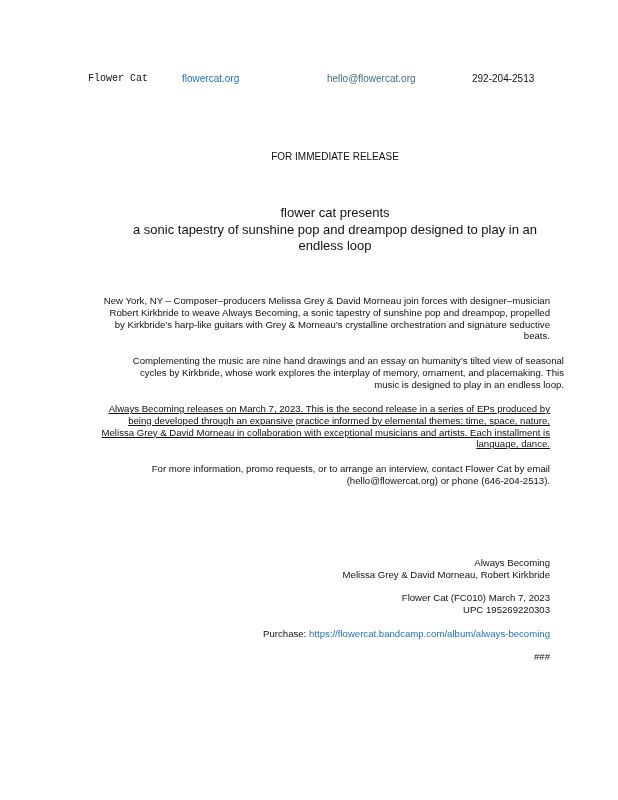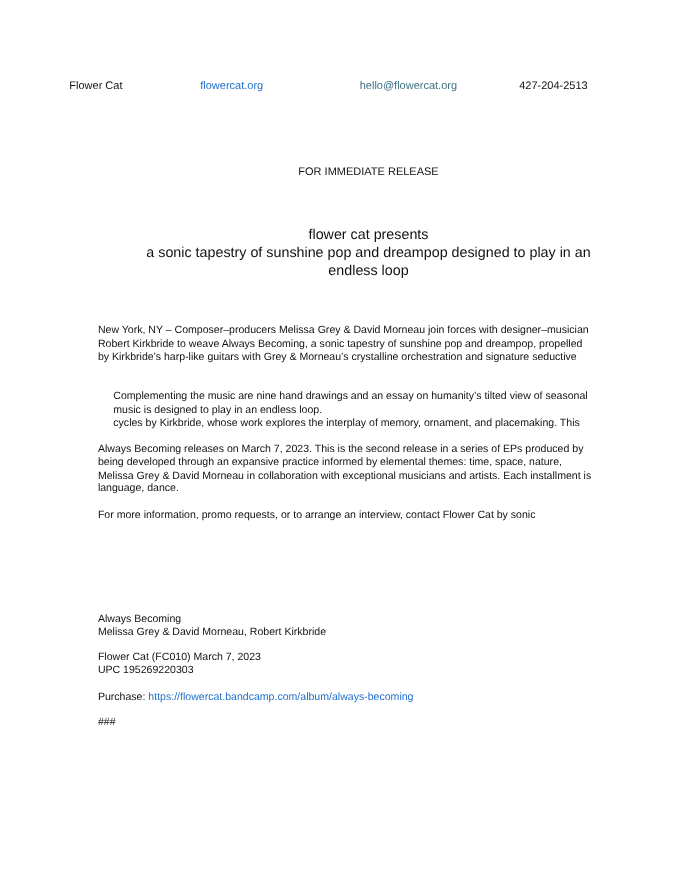"Flower Cat" span.abs { font-family: none -> Liberation Mono, monospace; left: 63px -> 88px }
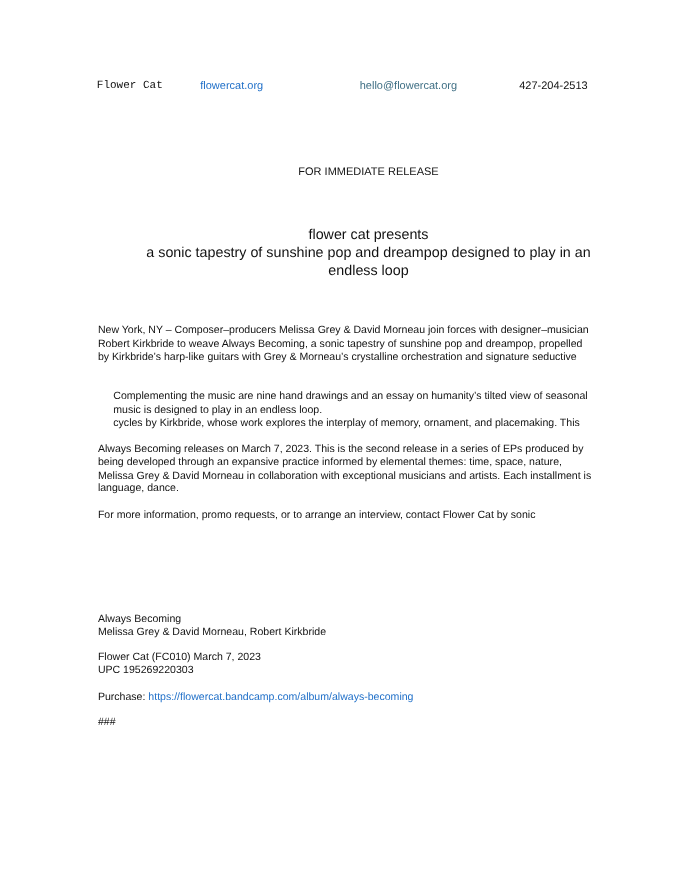"427-204-2513" span.abs { text: 427-204-2513 -> 292-204-2513 }
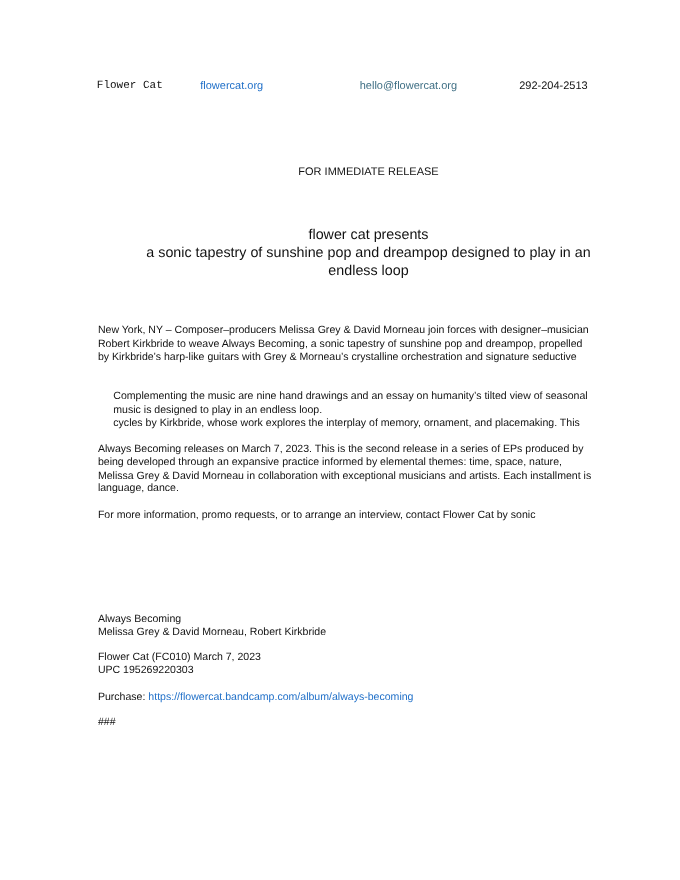"New York, NY – Composer–producers" .para { left: 89px -> 70px; text-align: none -> right }
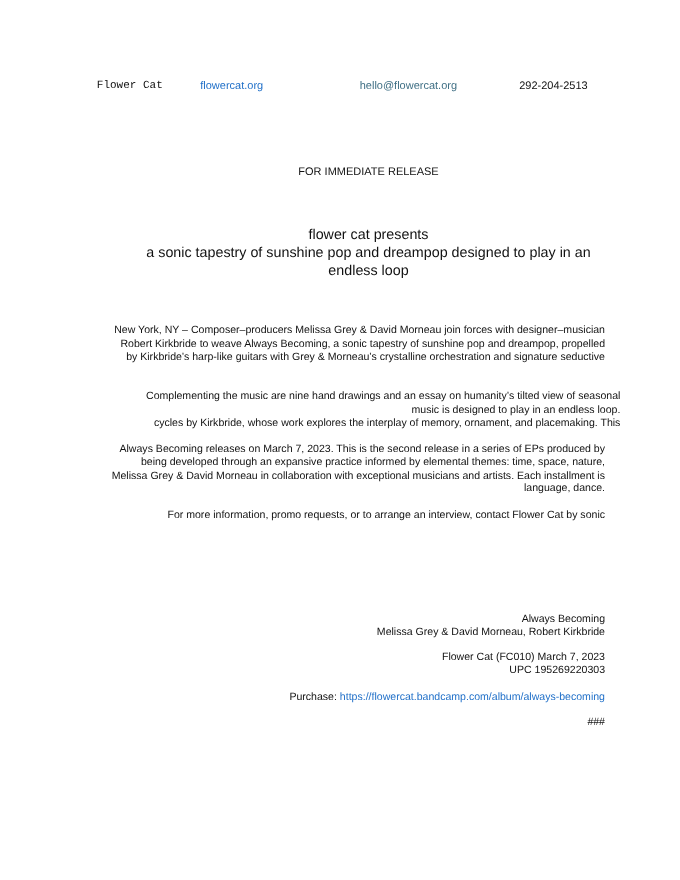"beats." span { html: none -> <span>beats.</span> }
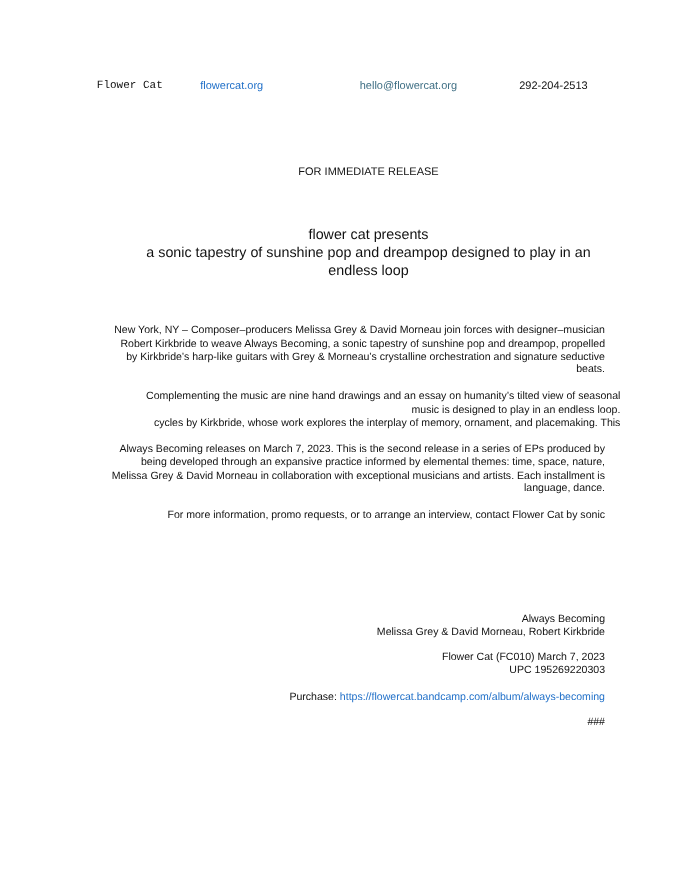"music is designed to play" span { order: before "cycles by Kirkbride, whose work" -> after "cycles by Kirkbride, whose work" }
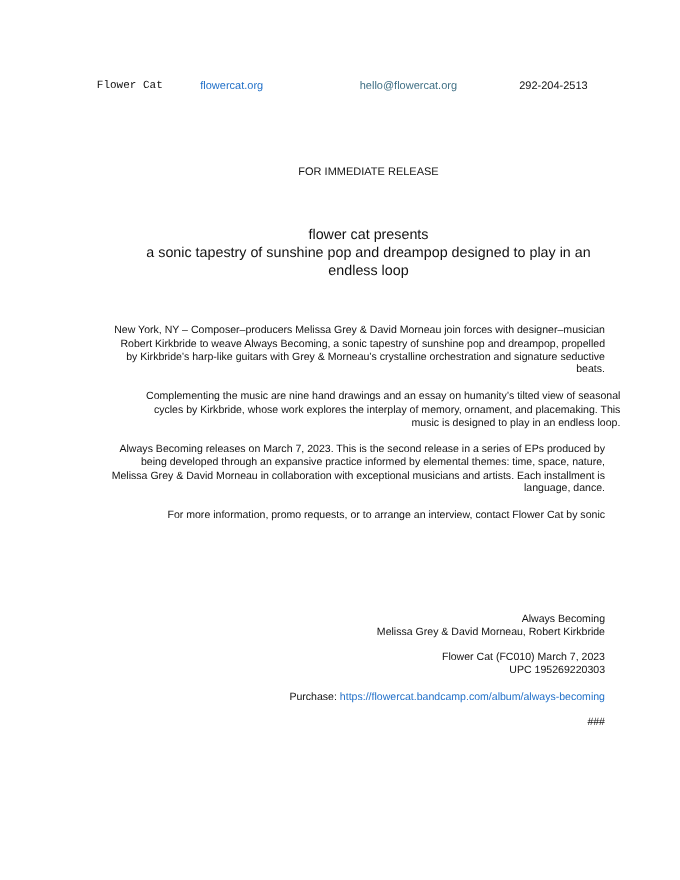"Always Becoming releases on March" div.para { text-decoration: none -> underline }
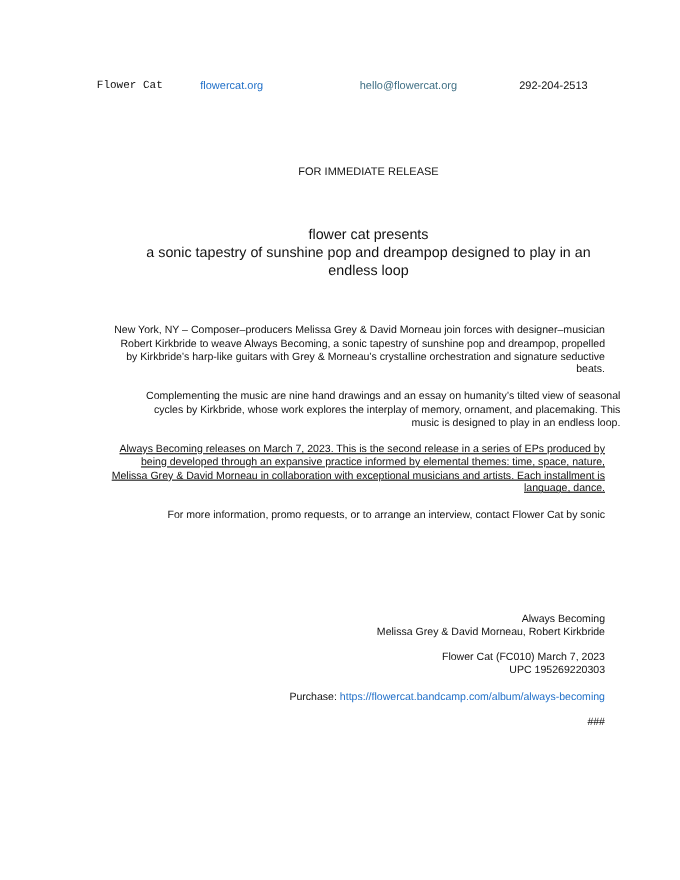"For more information, promo requests," span { text: sonic -> email }
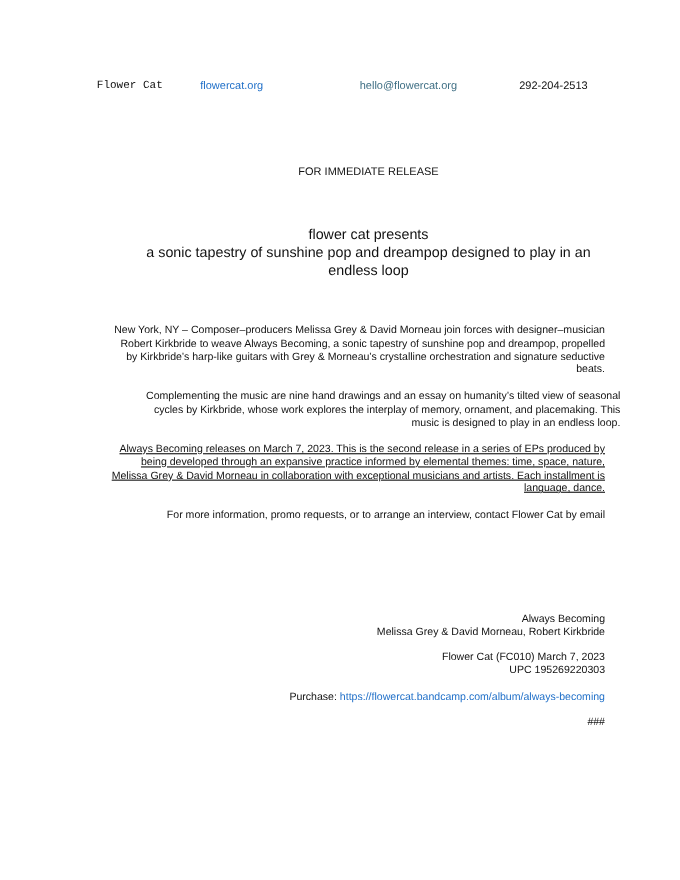"(hello@flowercat.org) or phone" span { html: none -> <span>(hello@flowercat.org) or phone (646-204-2513).</span> }
